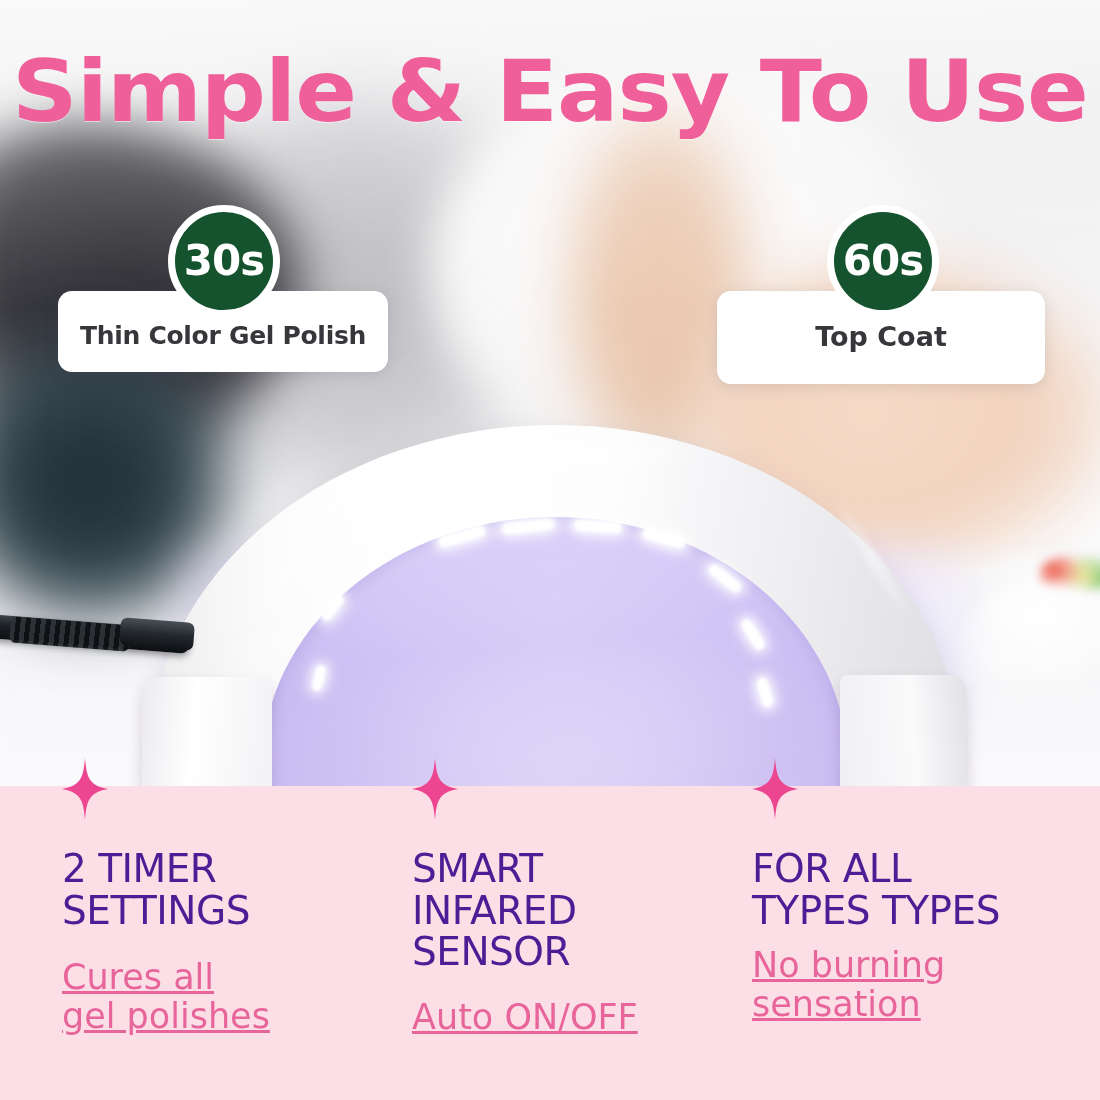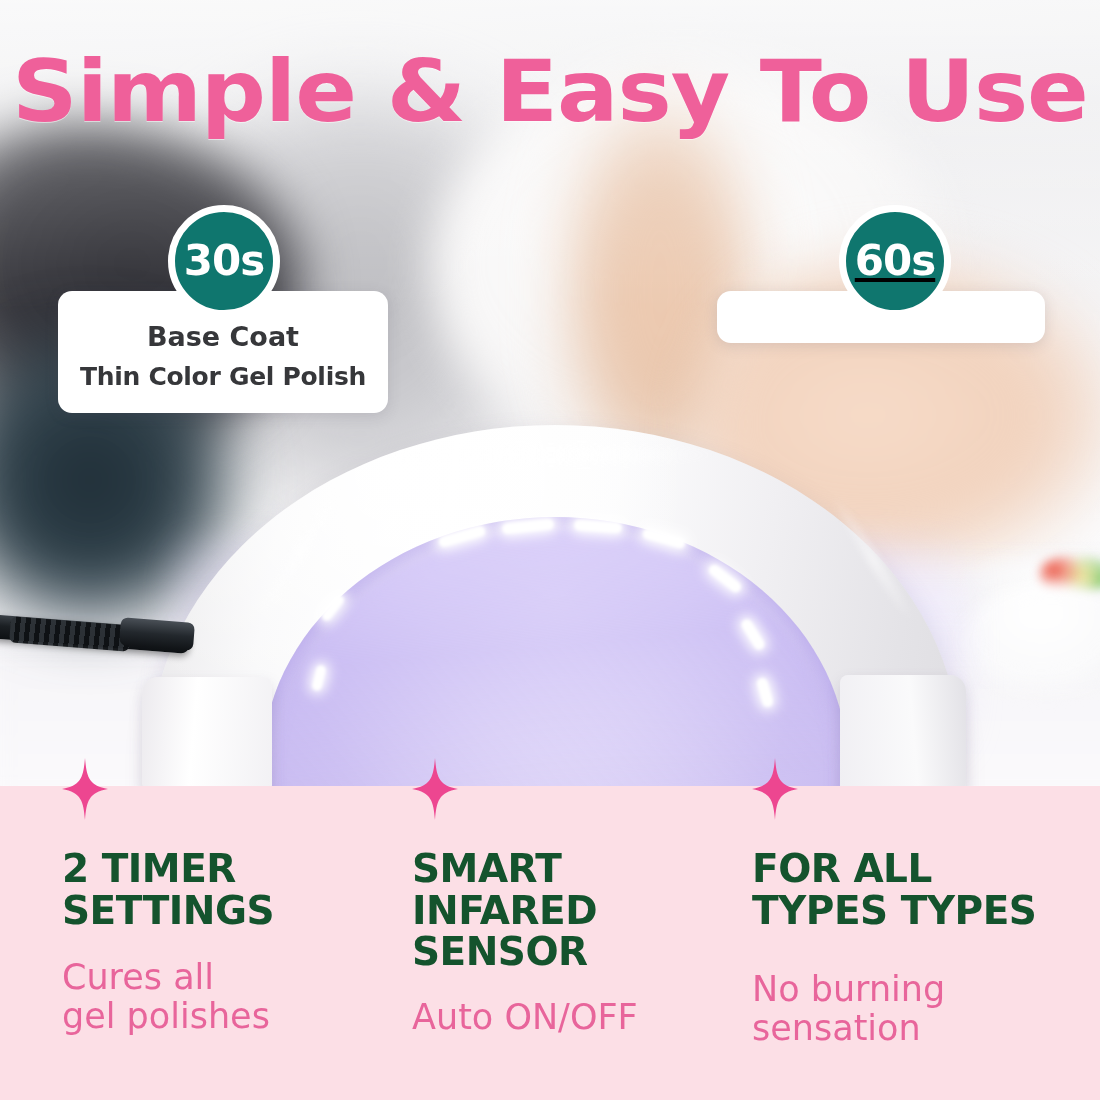"30s" .badge-circle { background: #0f766e -> #14532d }
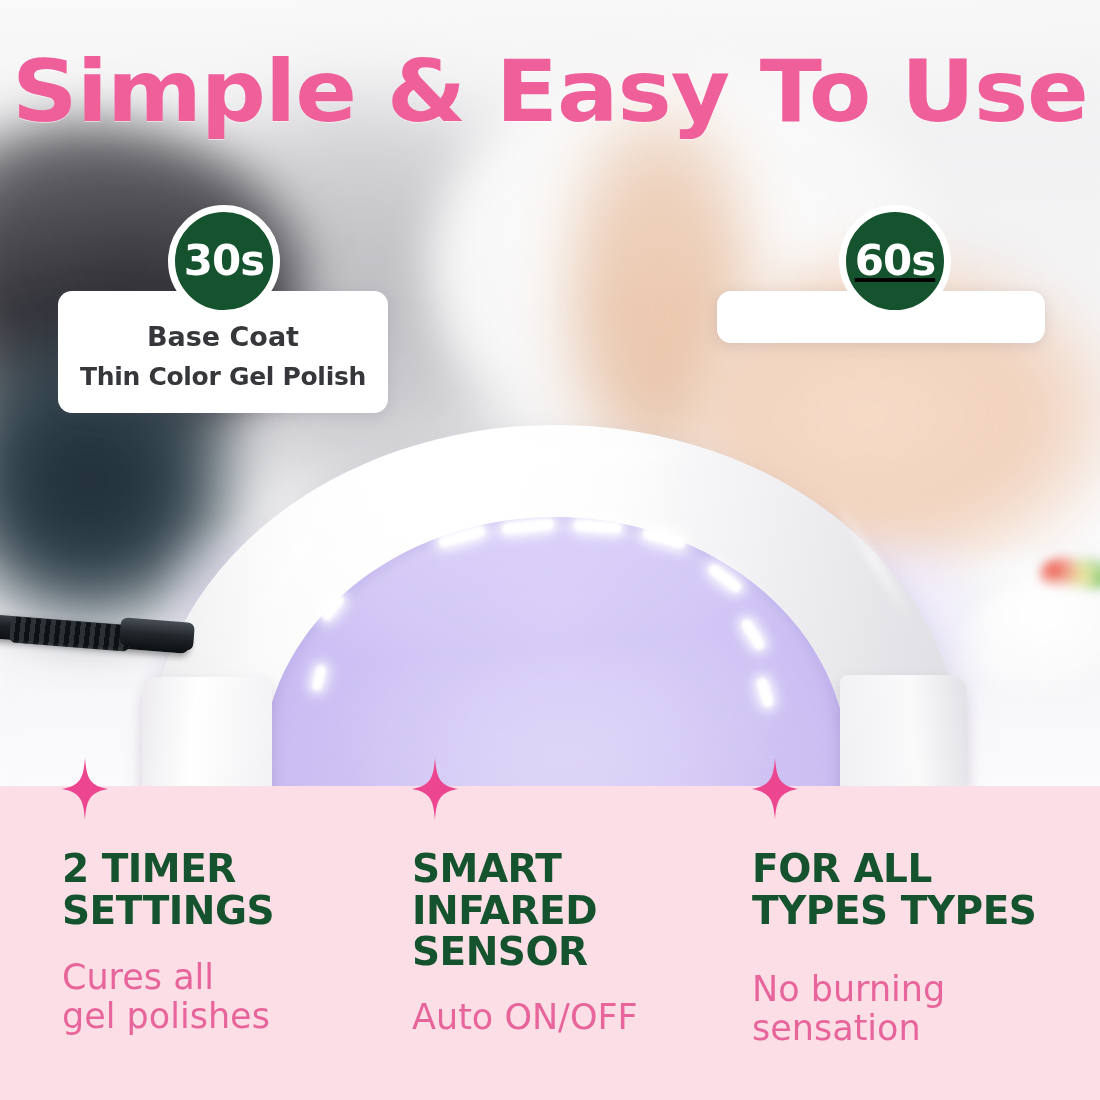"60s" .badge-group.right .badge-circle { left: 122px -> 110px; text-decoration: underline -> none }
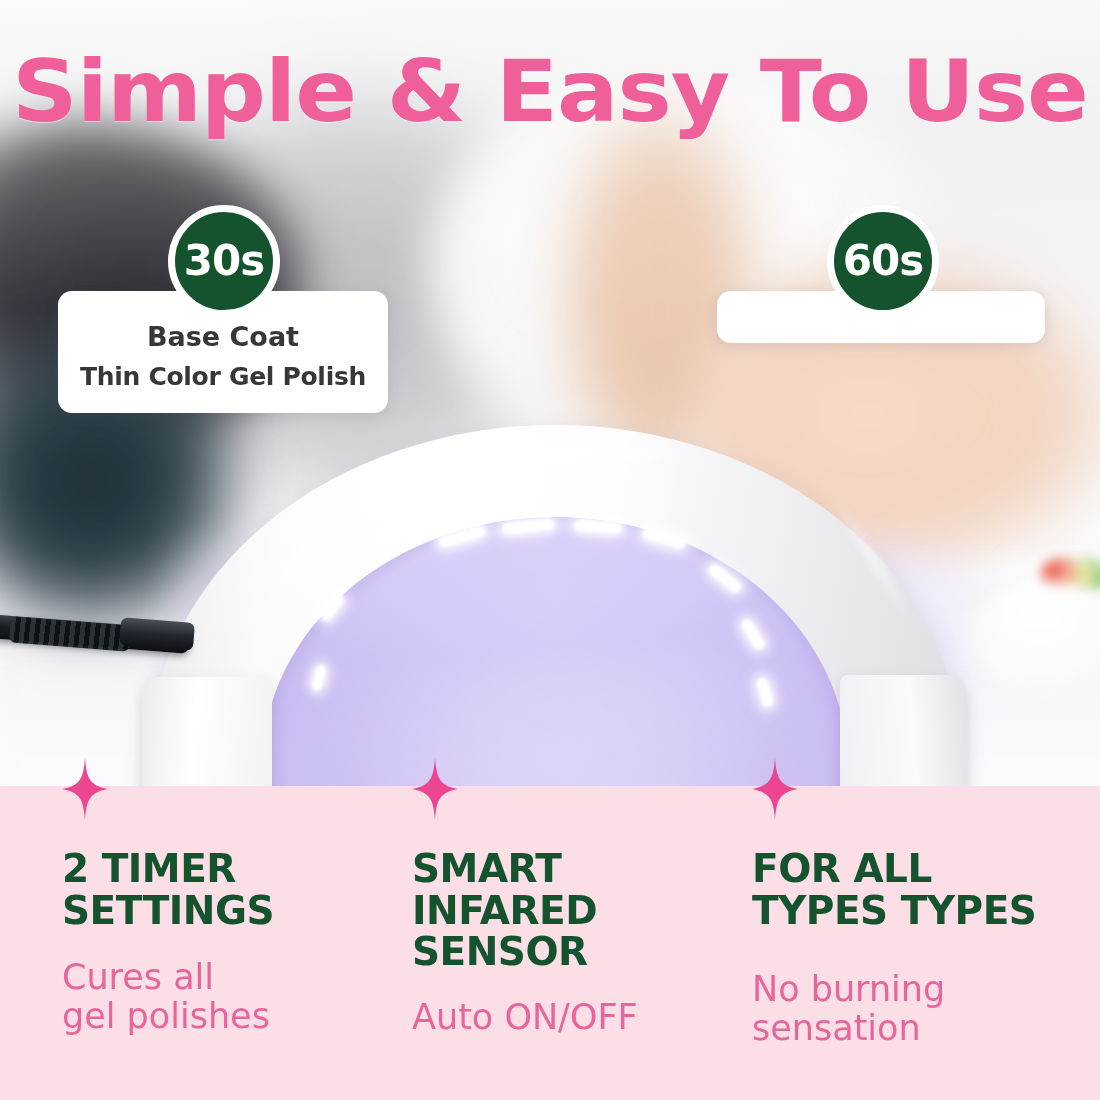"Base Coat" div.badge-line1 { html: <div>Base Coat</div> -> none }
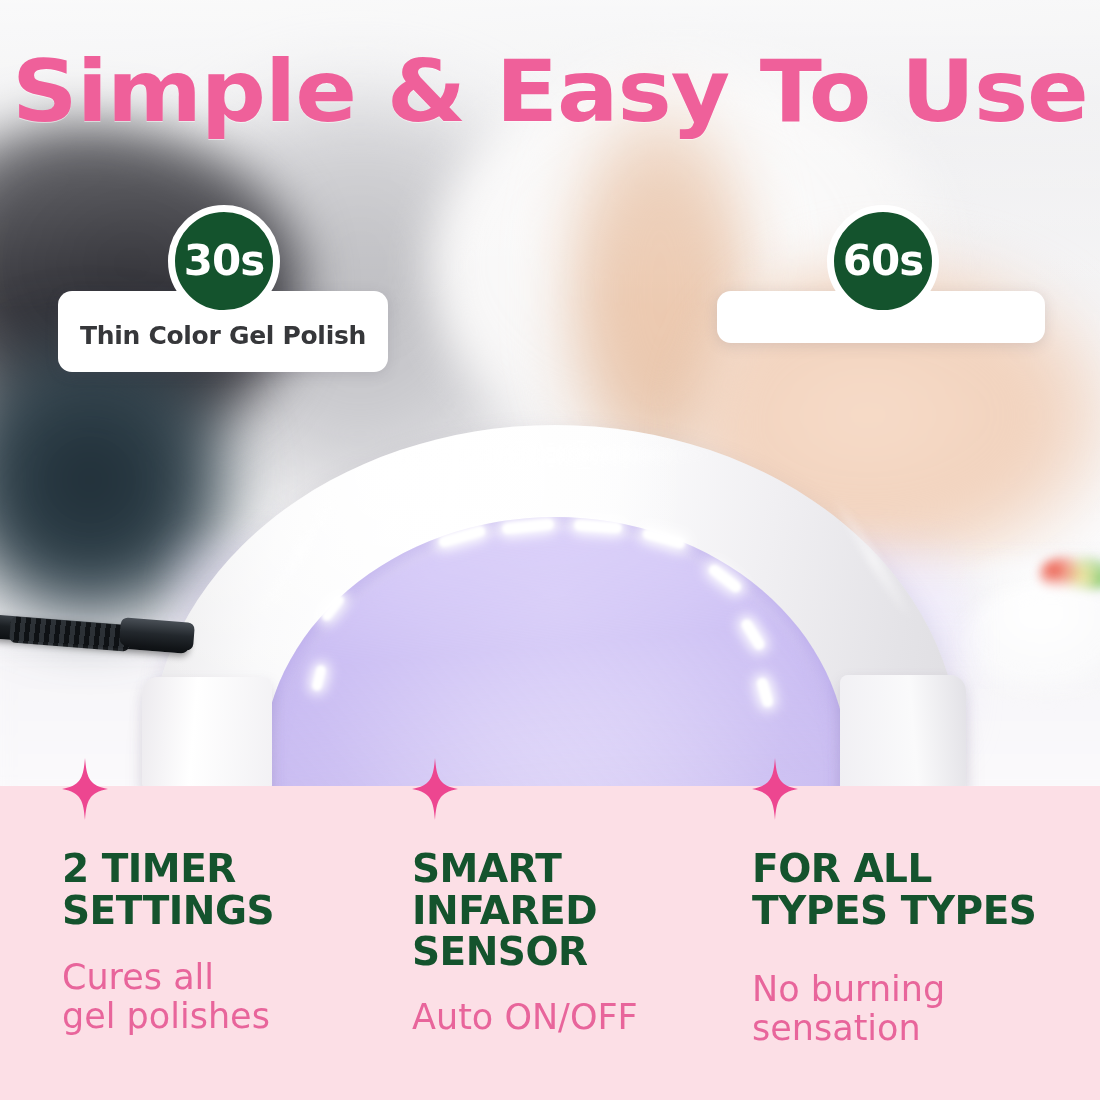"Top Coat" div.badge-line1 { html: none -> <div>Top Coat</div> }
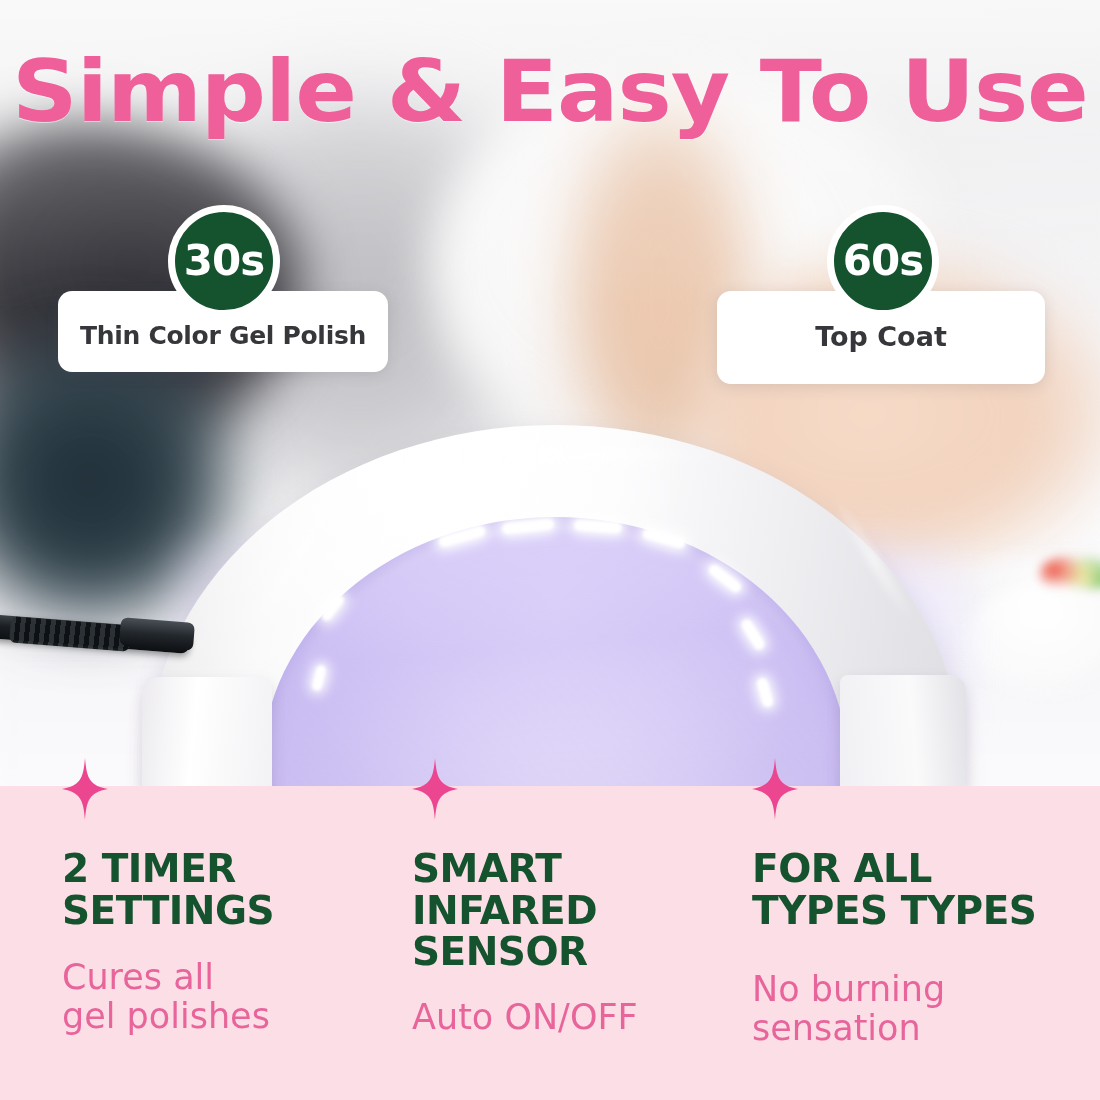"2 TIMER" .feat-title { color: #14532d -> #4c1d95; font-weight: 700 -> 400 }
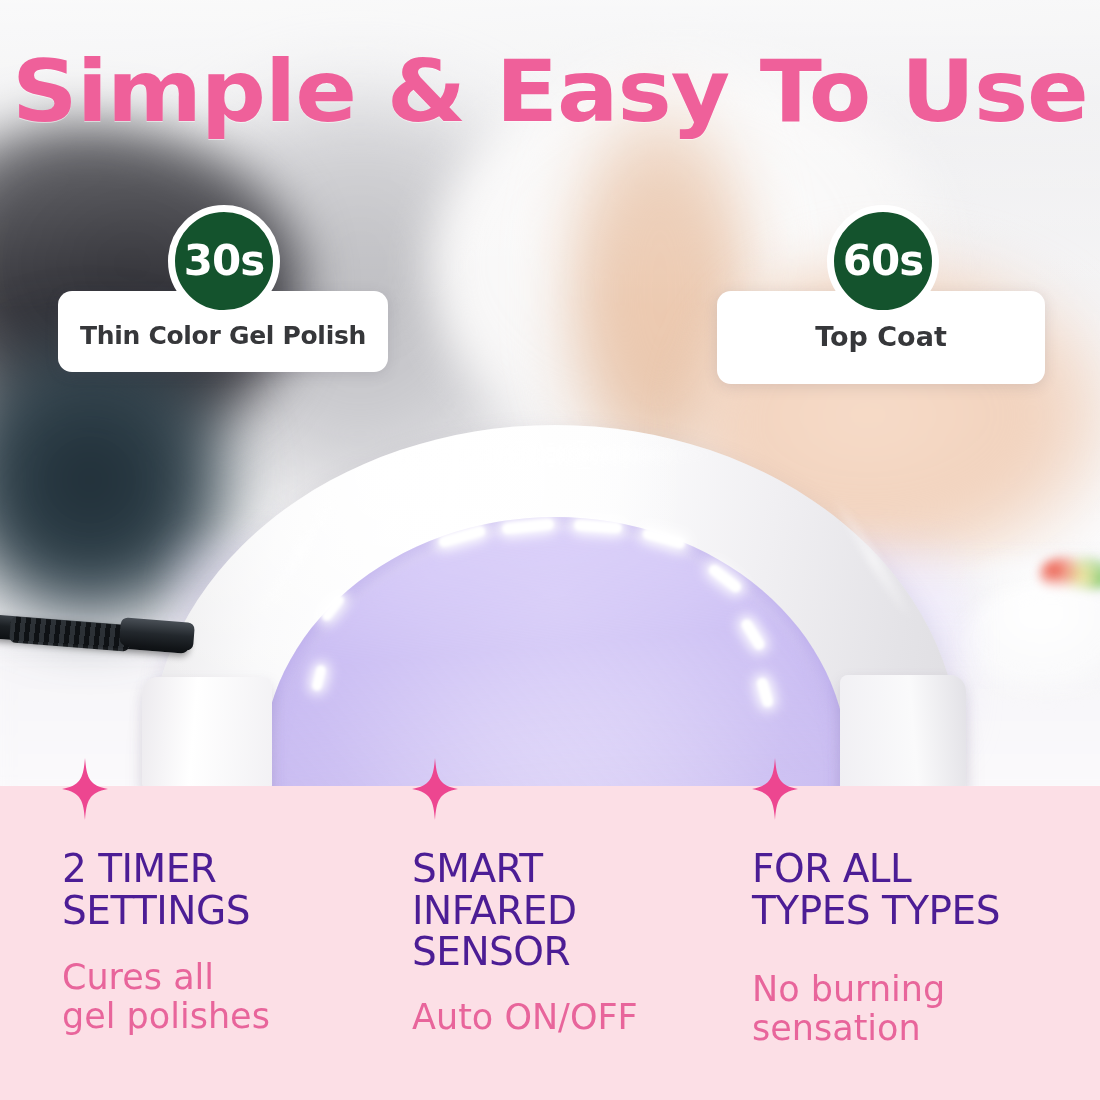"Cures all" .feat-sub { text-decoration: none -> underline }
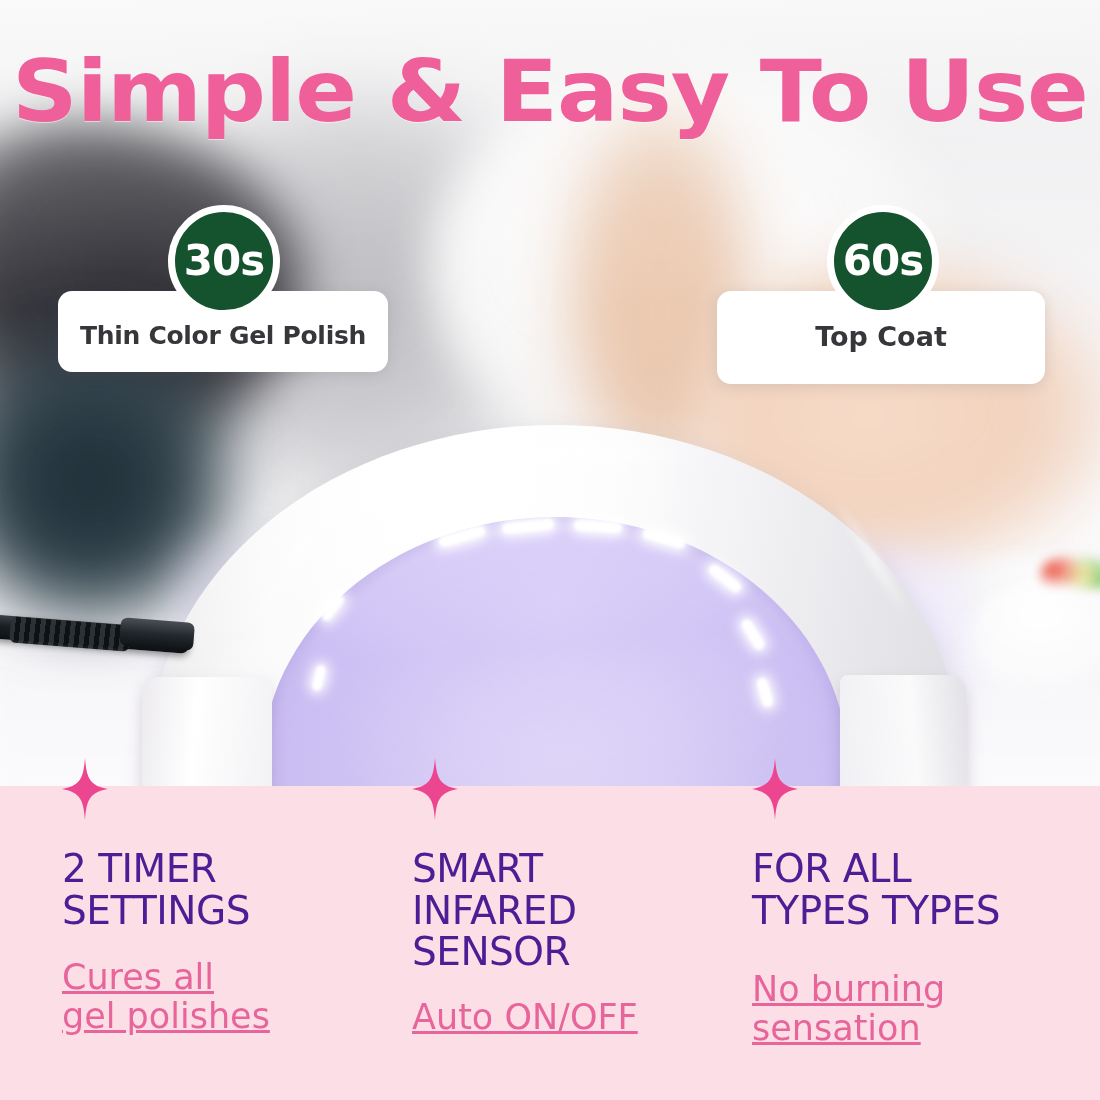"No burning" .feature.f2 .feat-sub { top: 184px -> 160px }
